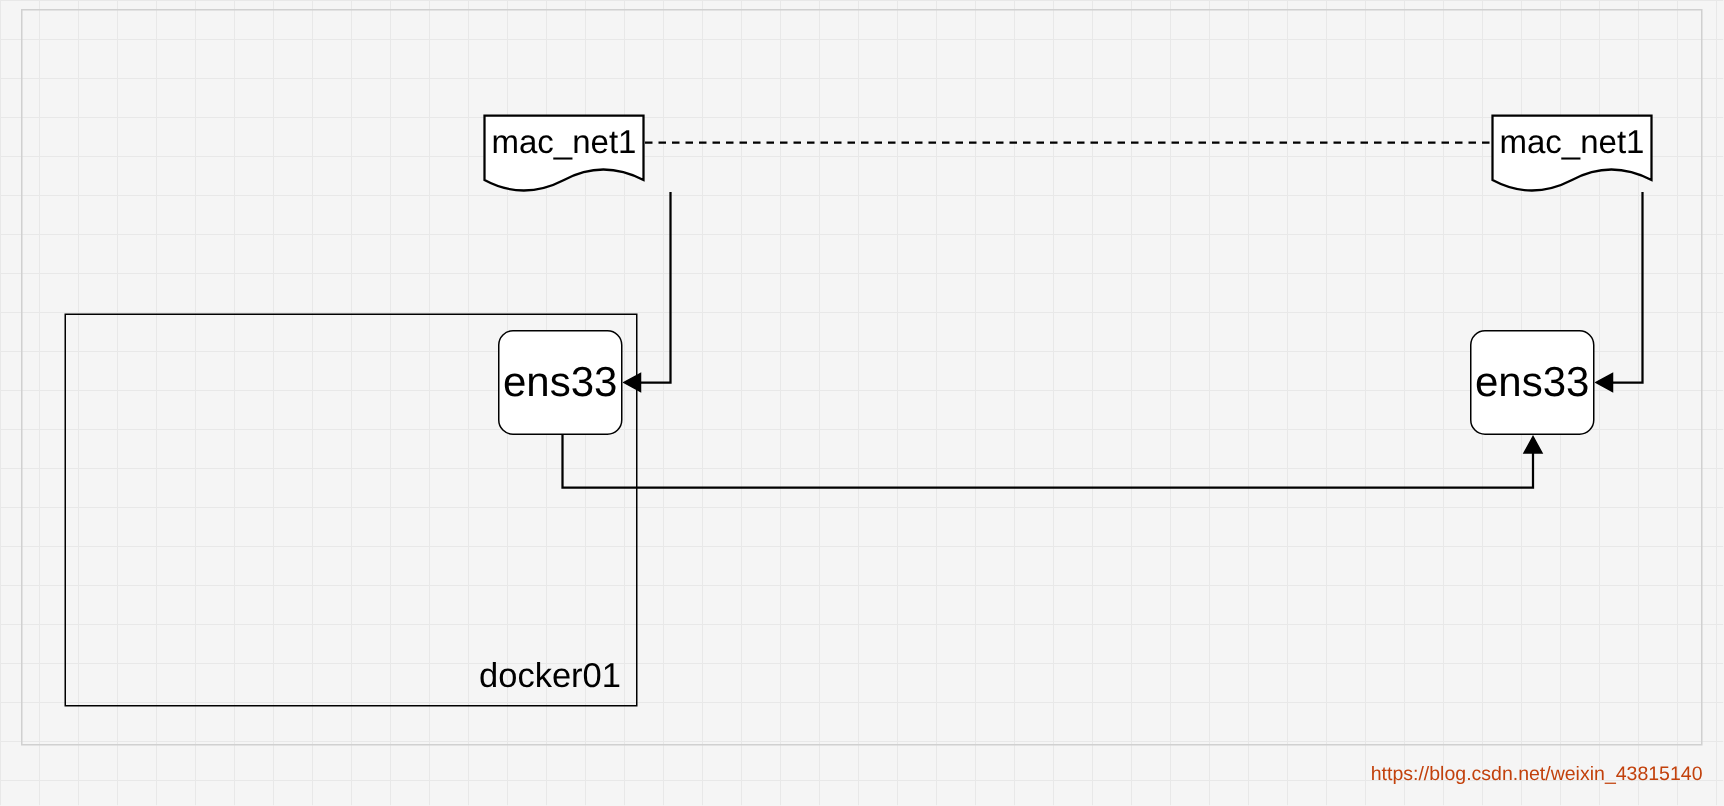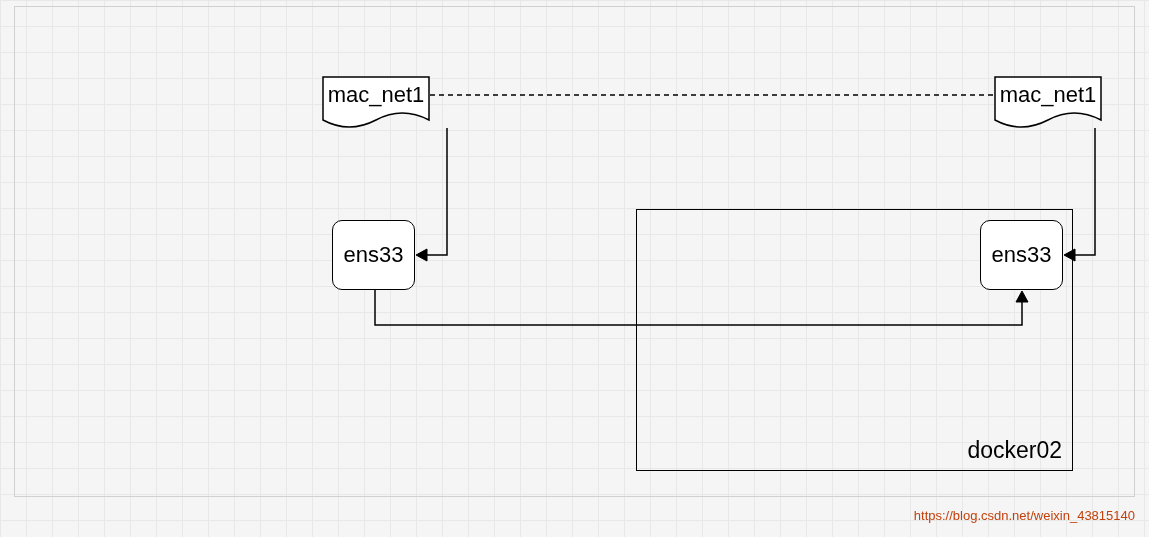"ens33" .ens-box { font-size: 22px -> 28px }
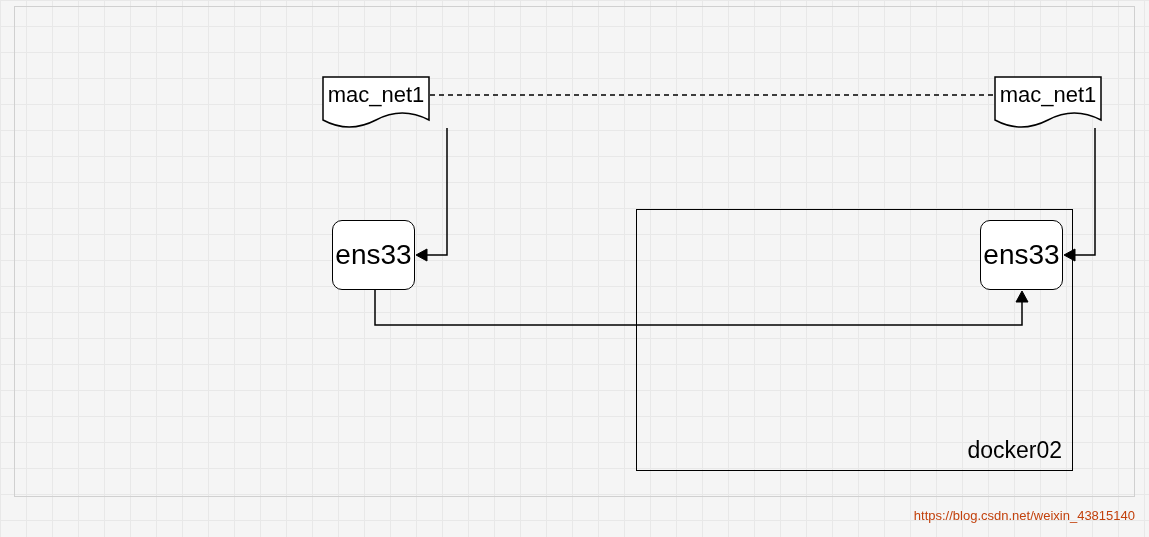"docker01" div.host-box { html: none -> <div> <span>docker01</span> </div> }
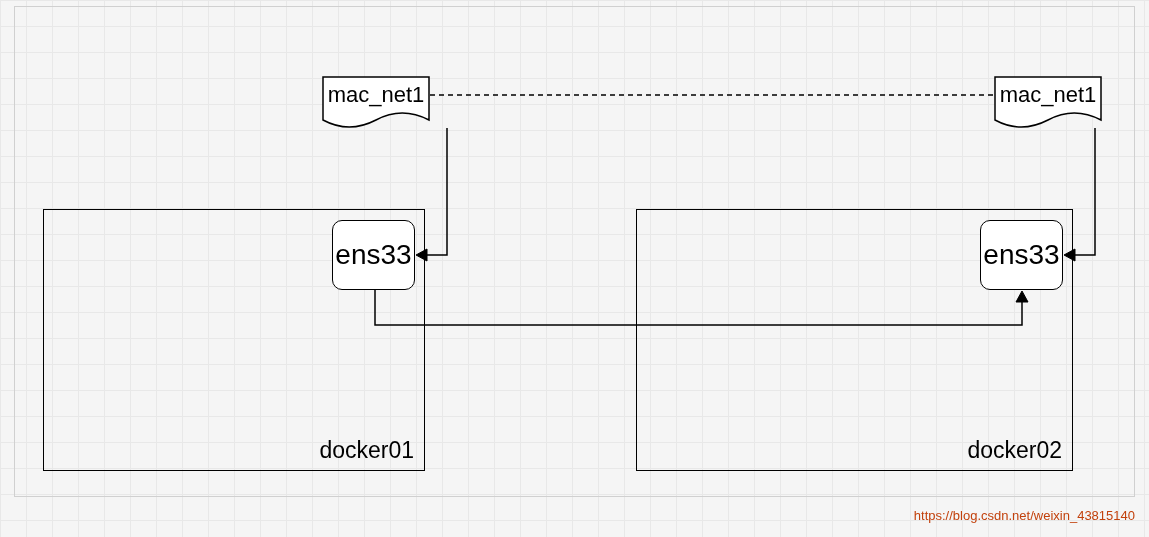"docker02" div.host-box { html: <div> <span>docker02</span> </div> -> none }
